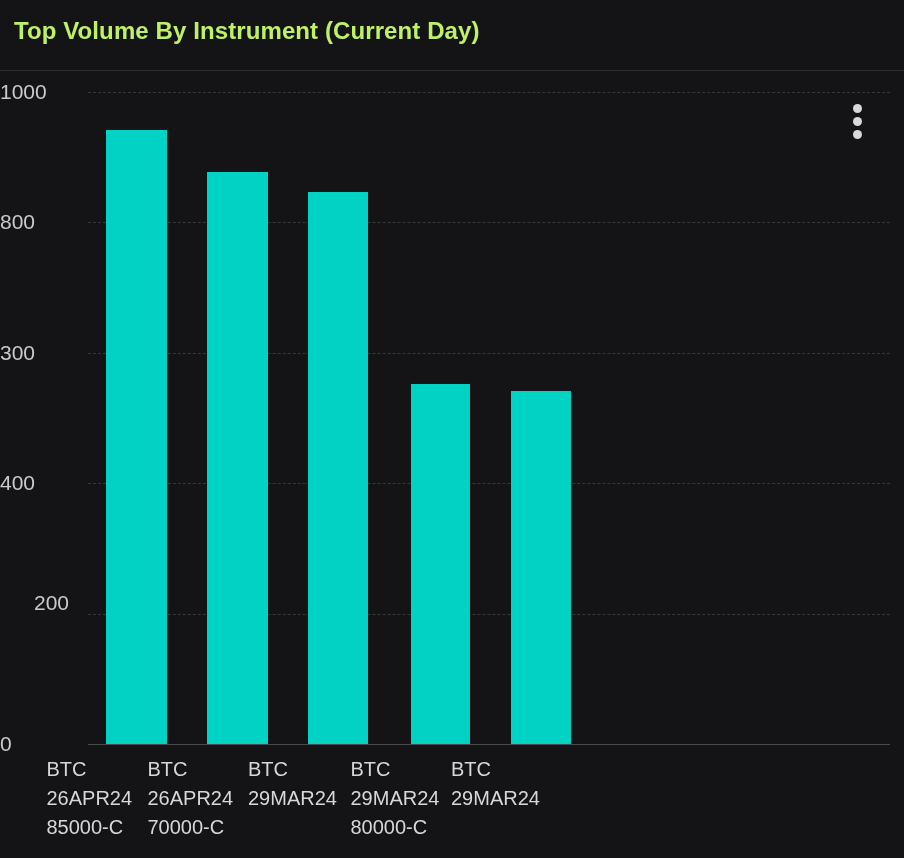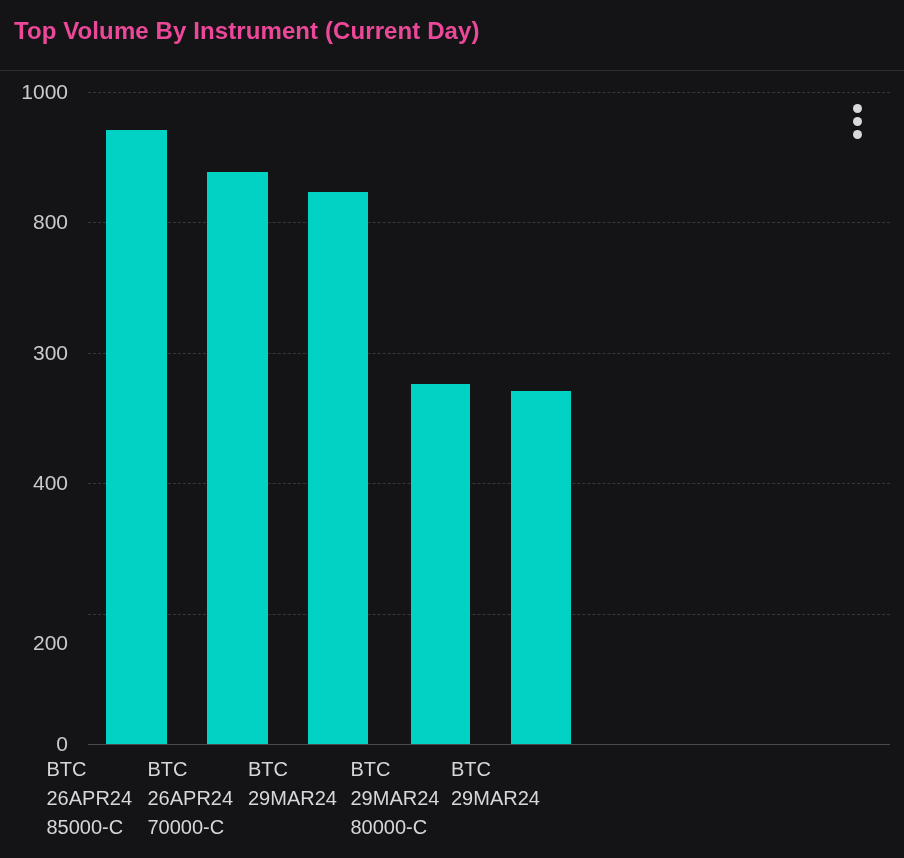"Top Volume By Instrument (Current" #chart-title { color: #ec4899 -> #bef264 }
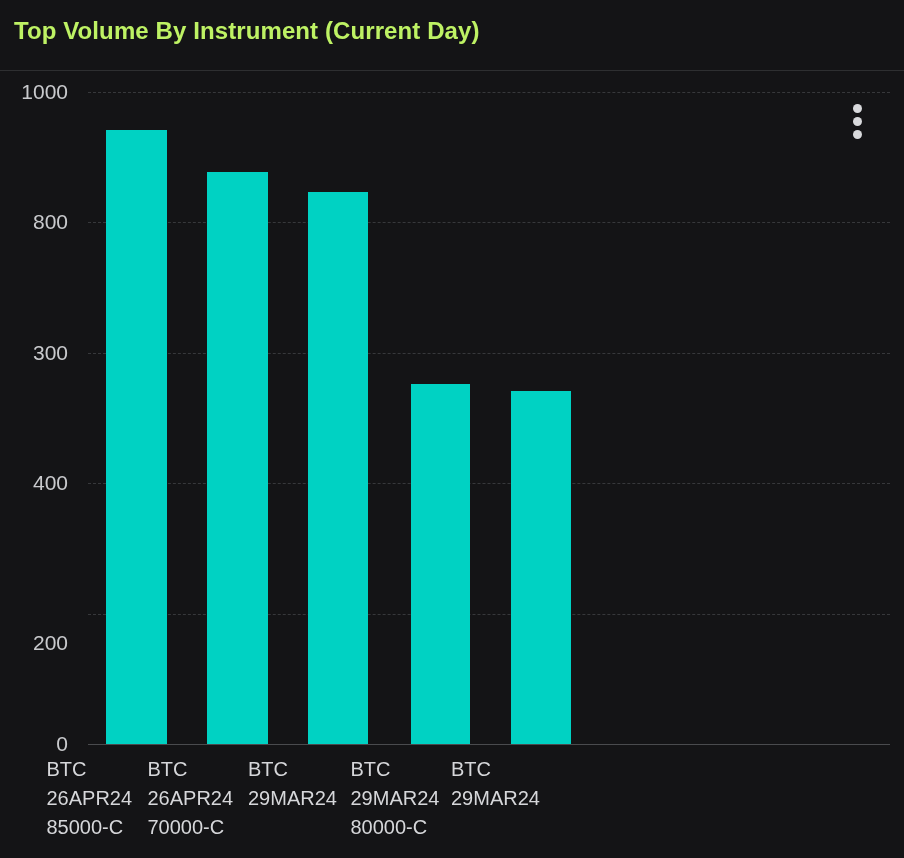"1000" .ytick { text-align: right -> left }
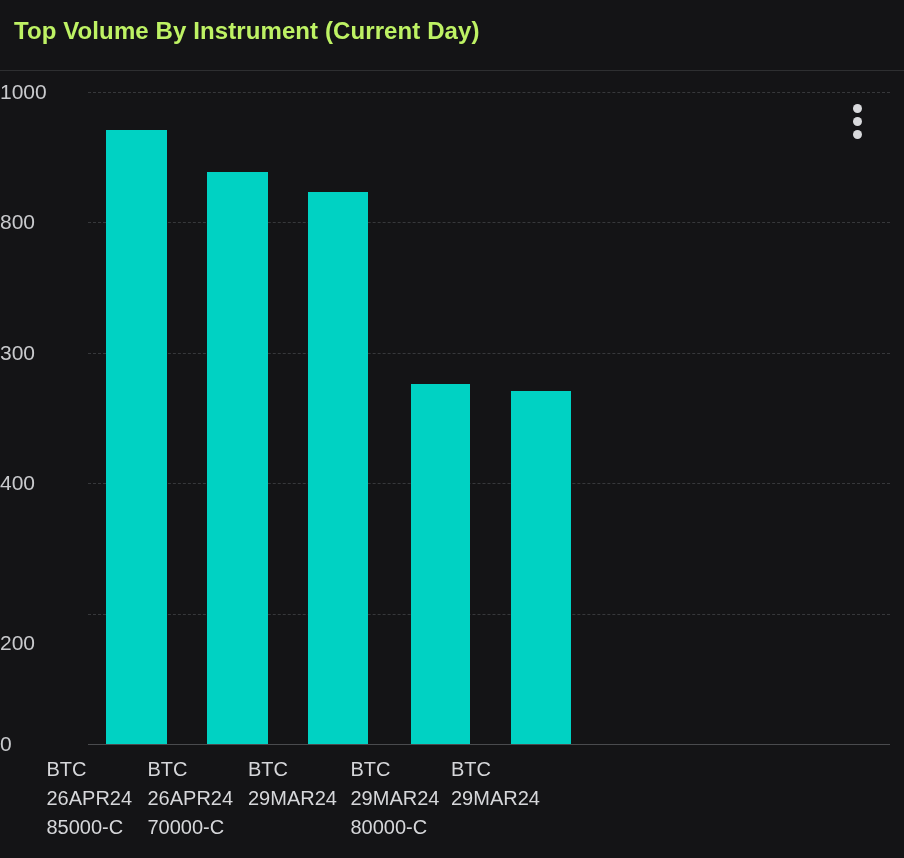"200" div.ytick { margin-left: none -> 34px; top: 572px -> 532px }
